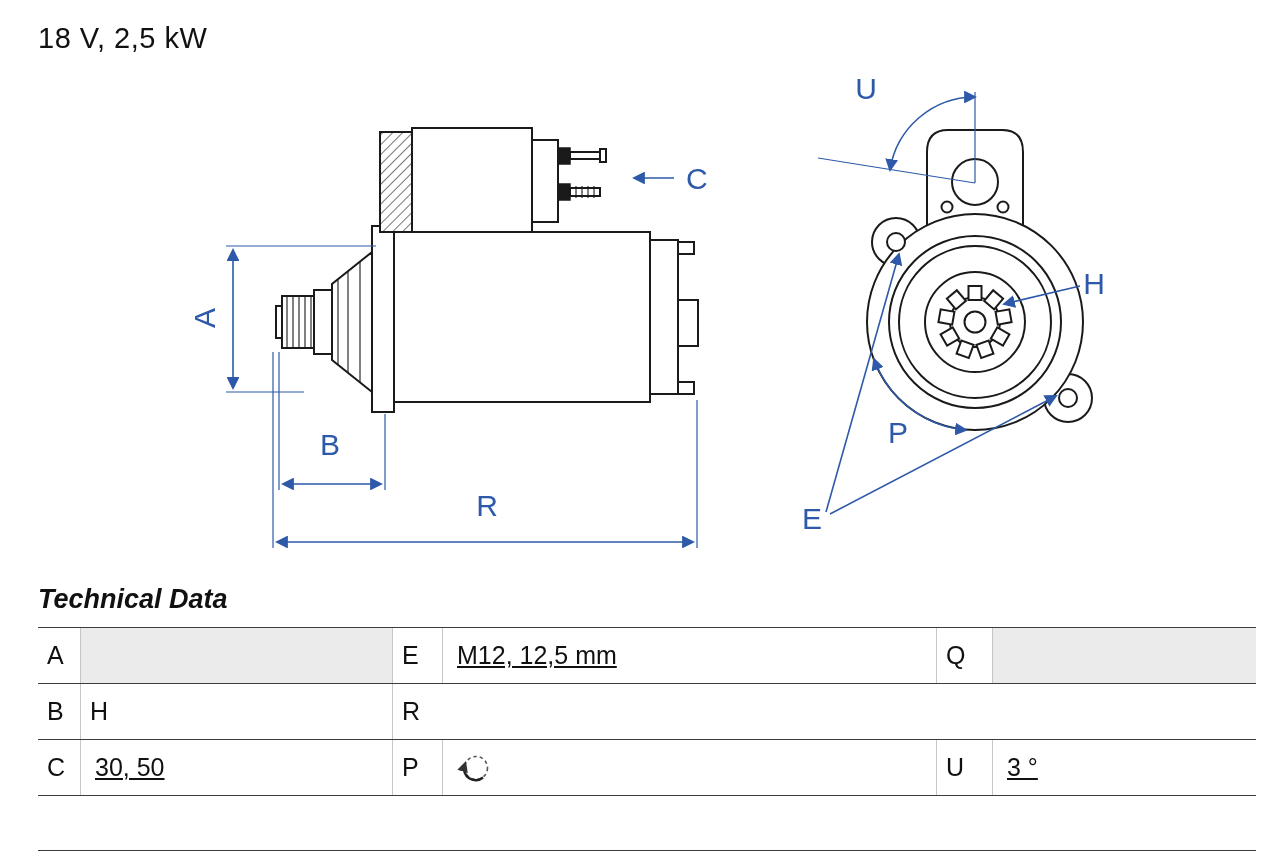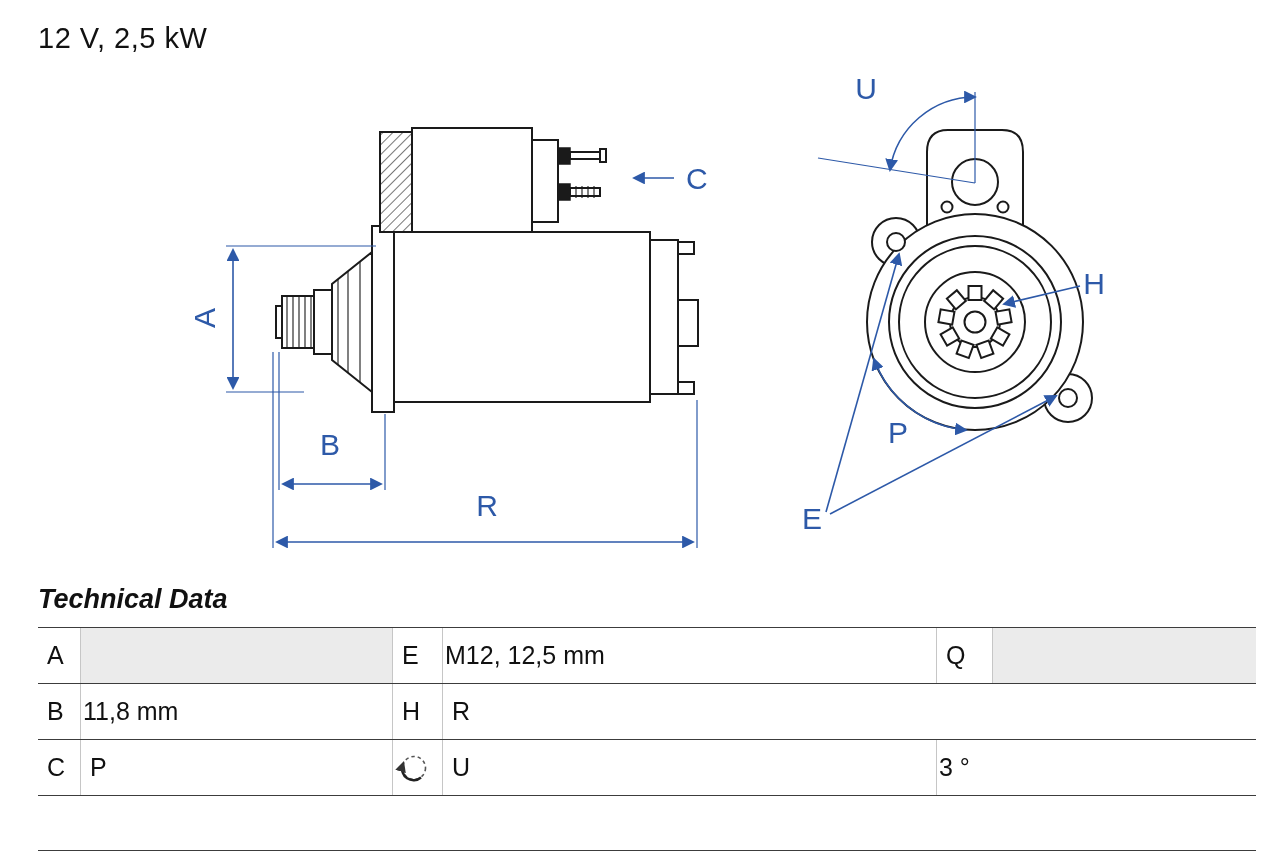"12 V, 2,5 kW" div.title { text: 12 -> 18 }
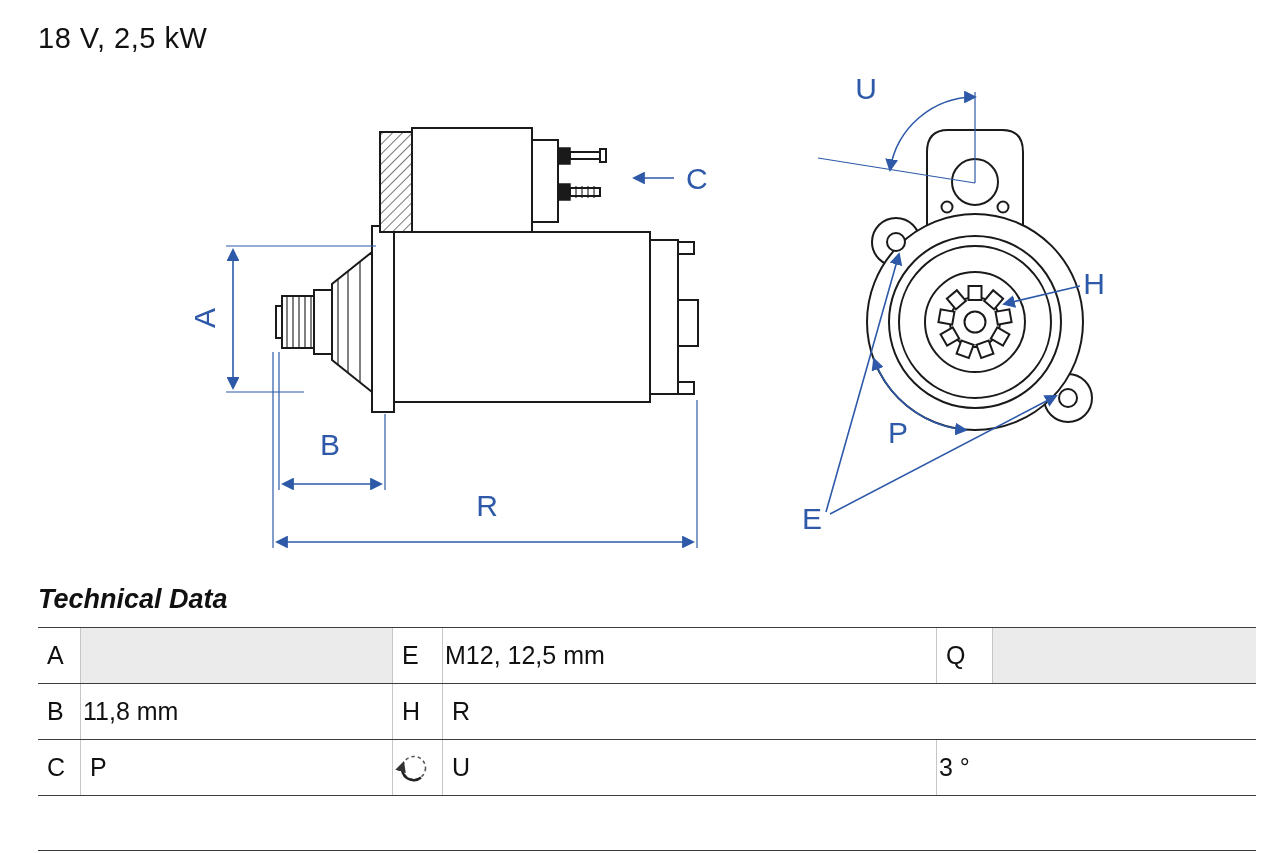"M12, 12,5 mm" .cell.value { padding-left: 2px -> 14px; text-decoration: none -> underline }
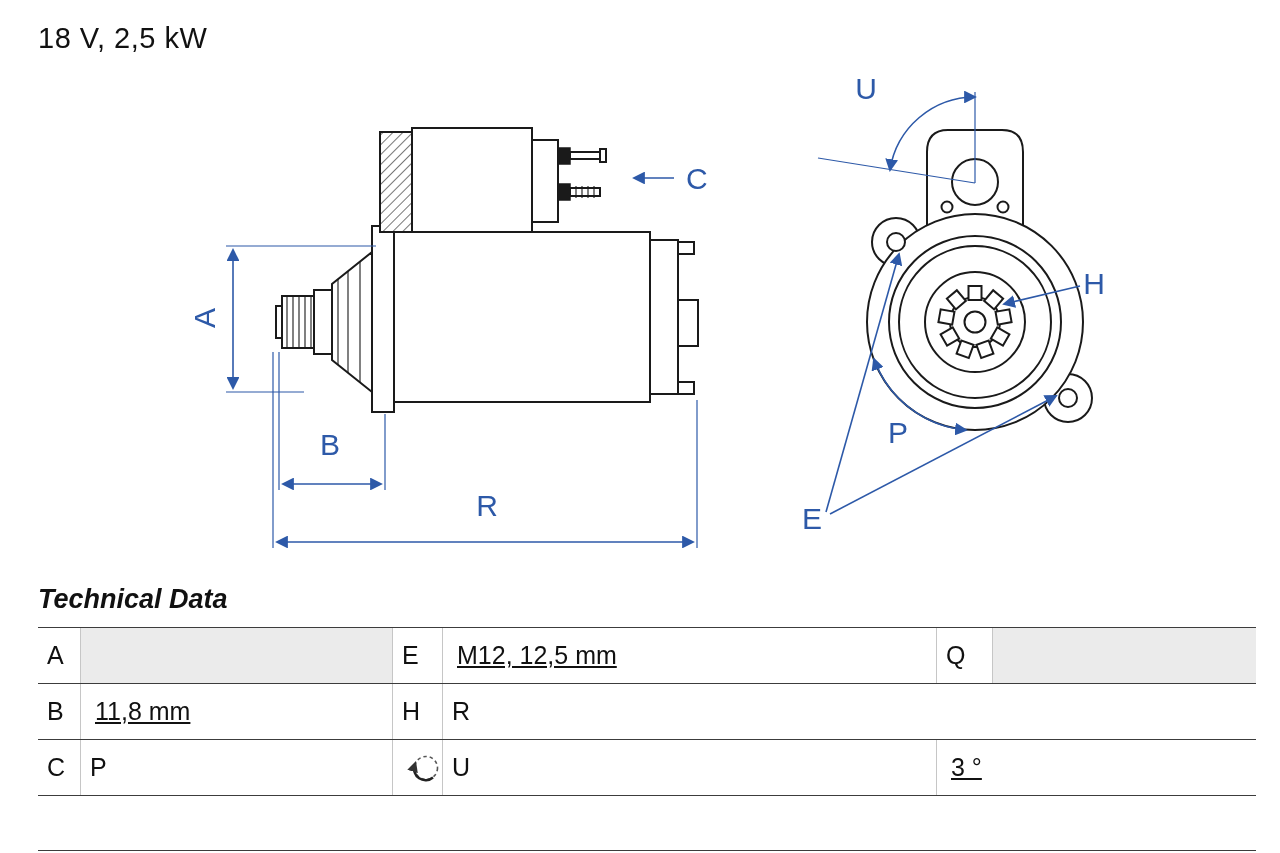"11,8 mm" div.cell { html: <div>11,8 mm</div> -> none }
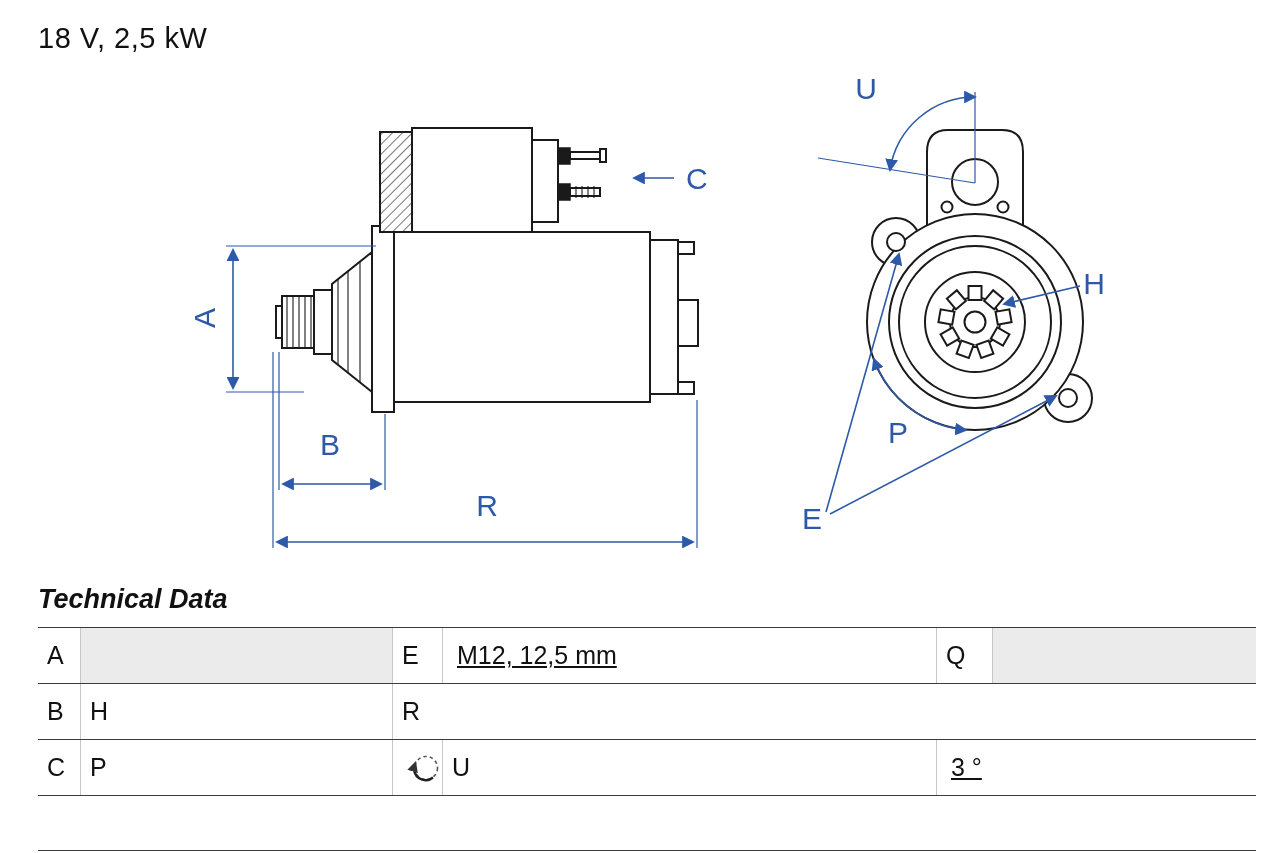"30, 50" div.cell { html: none -> <div>30, 50</div> }
